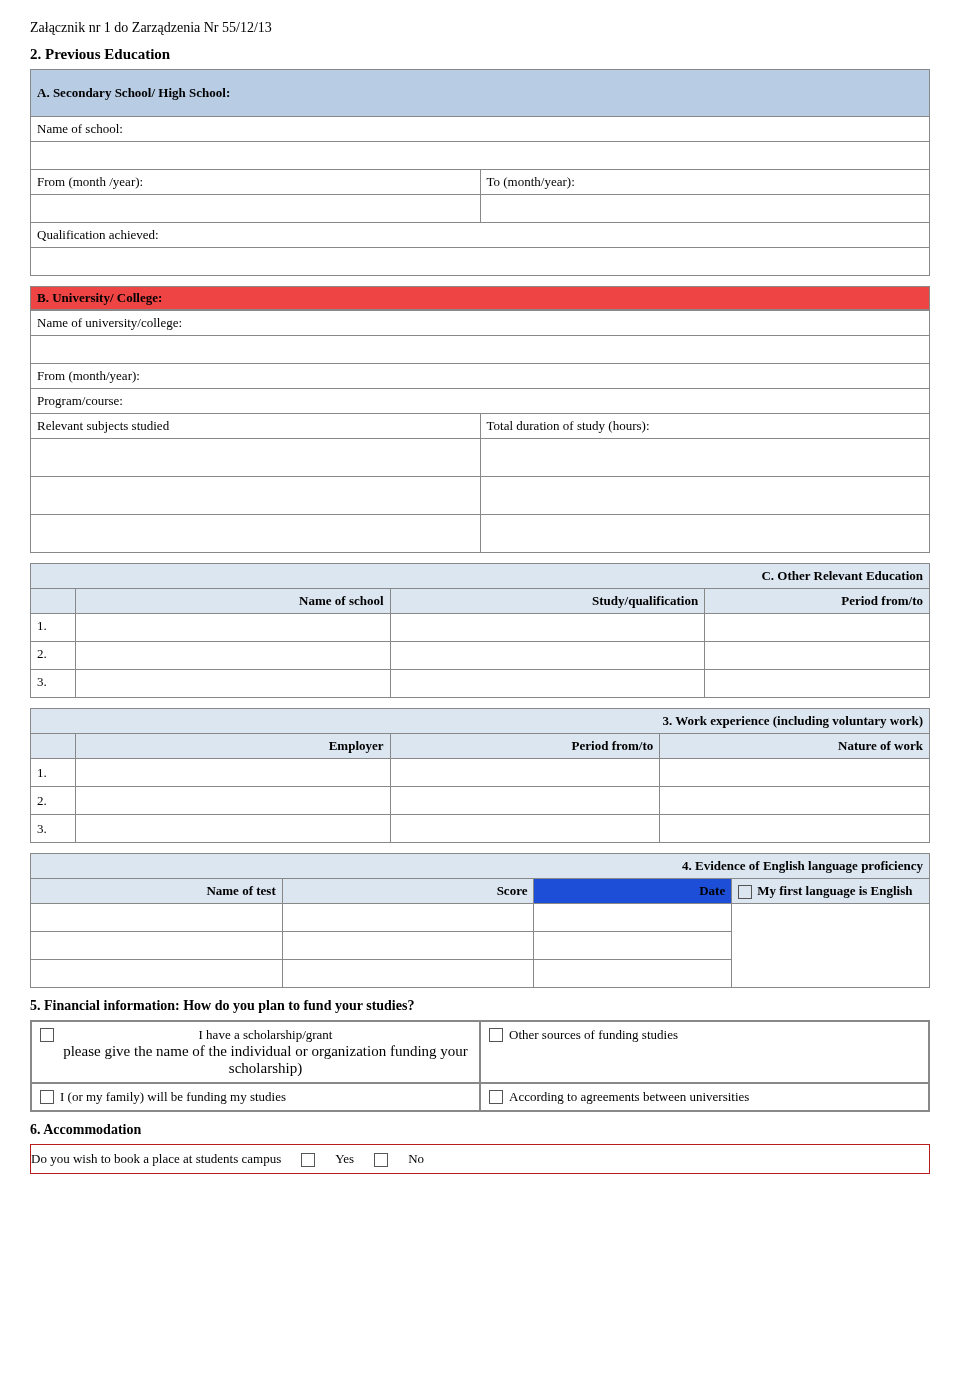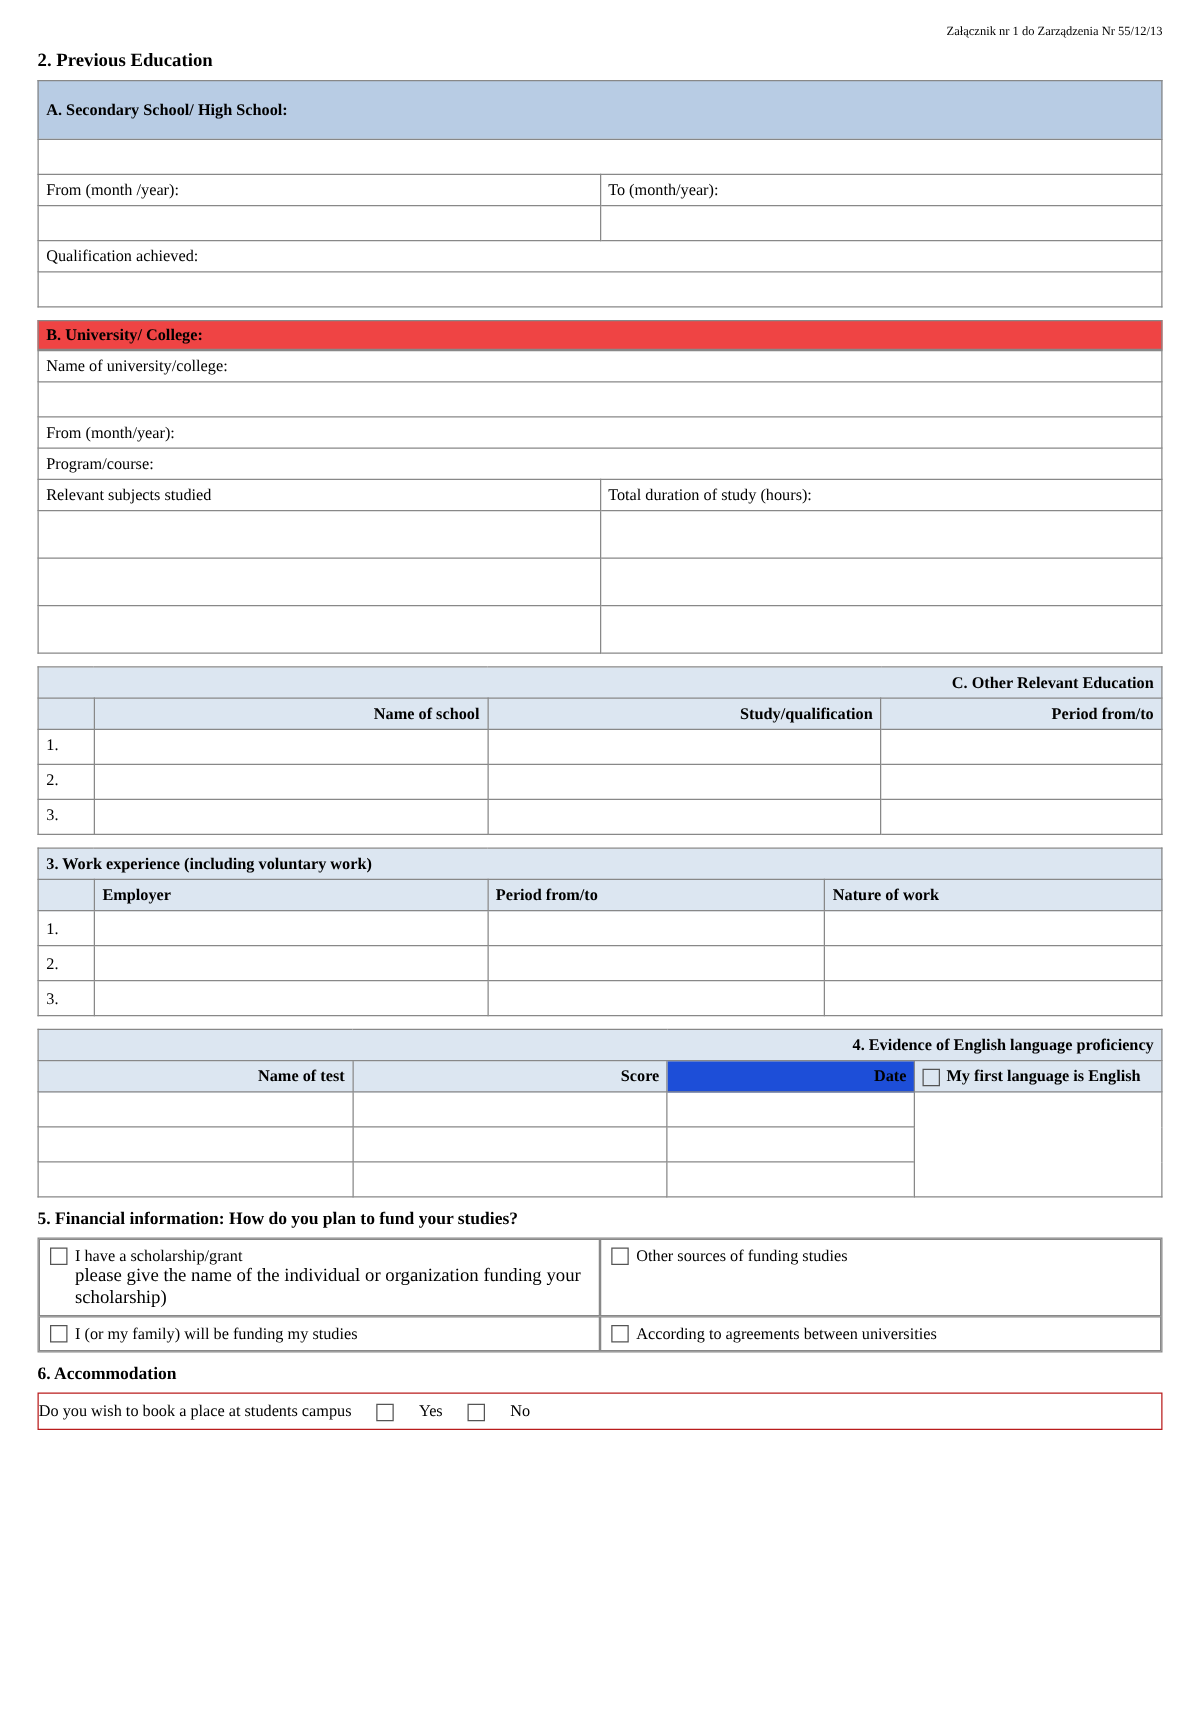"Załącznik nr 1 do Zarządzenia" .header-ref { font-size: 10px -> 14px; text-align: right -> left }
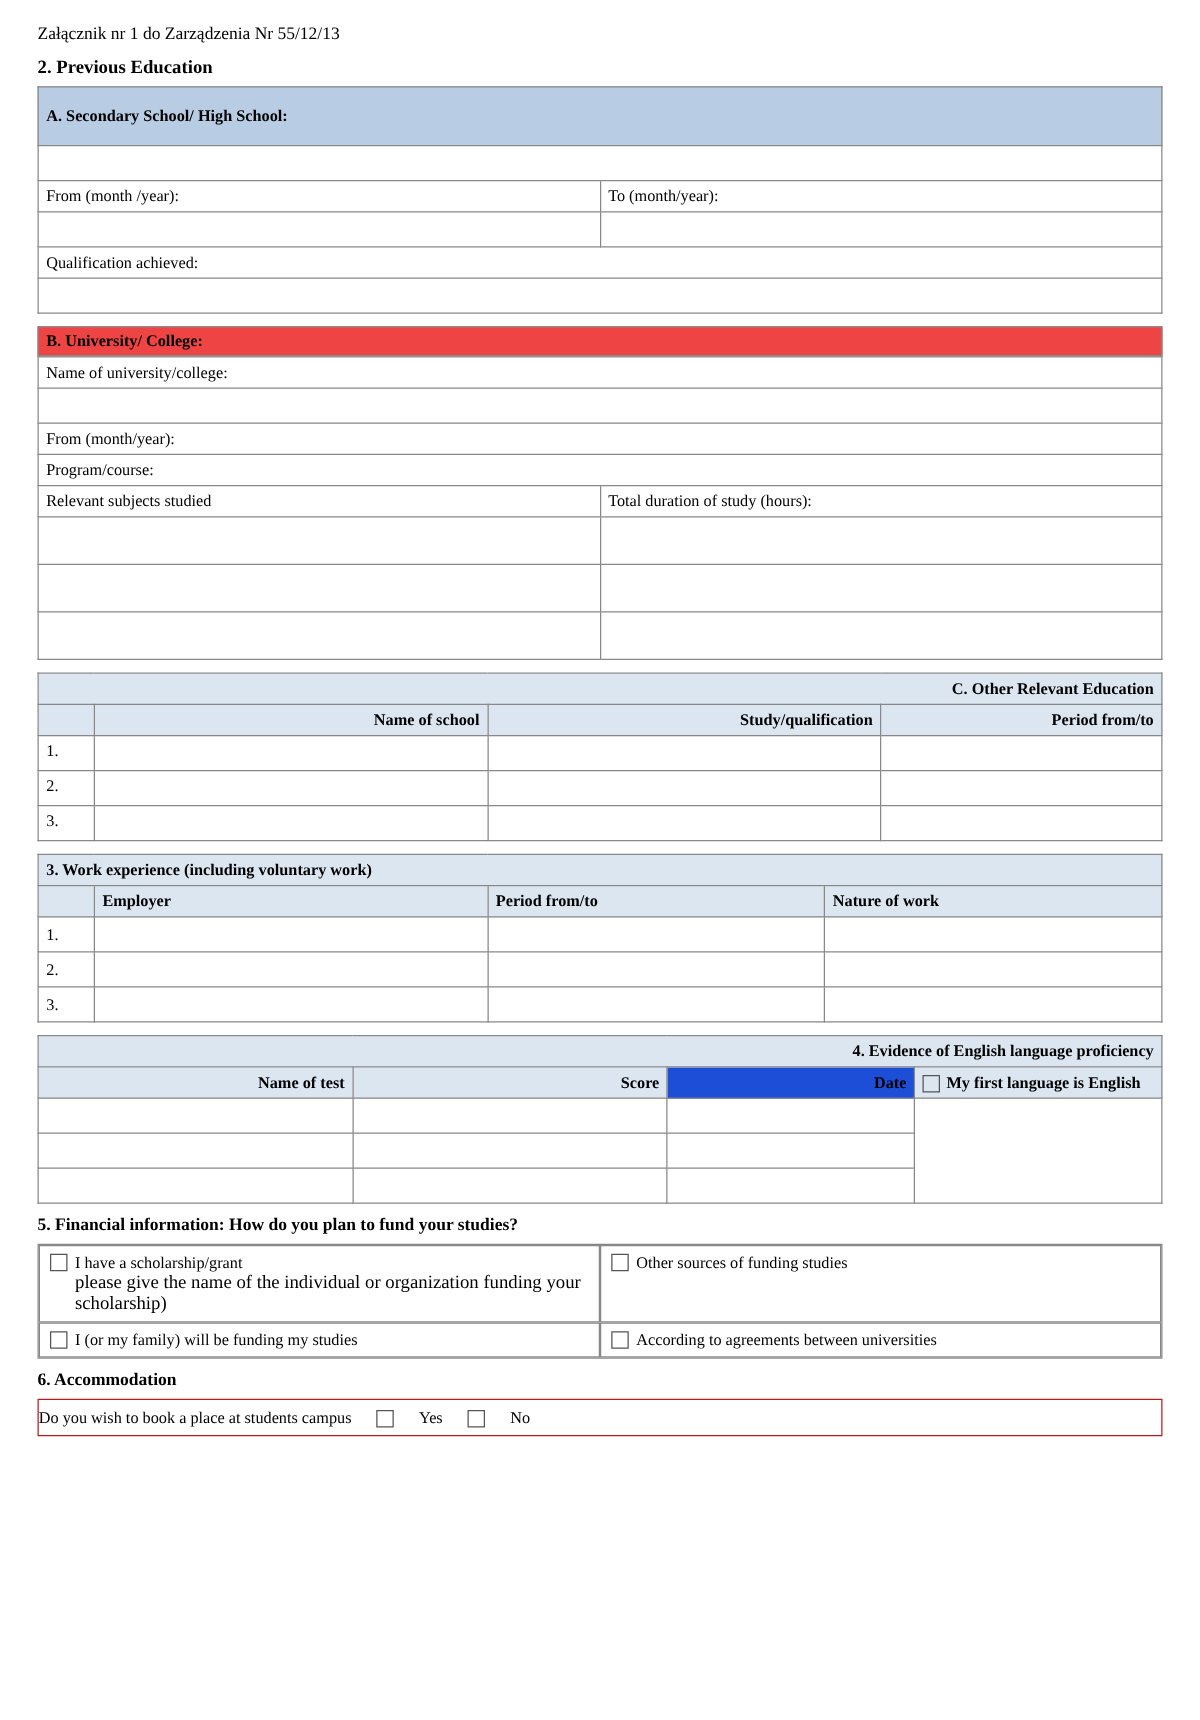"Name of school:" tr { html: none -> <tr> <td>Name of school:</td> </tr> }
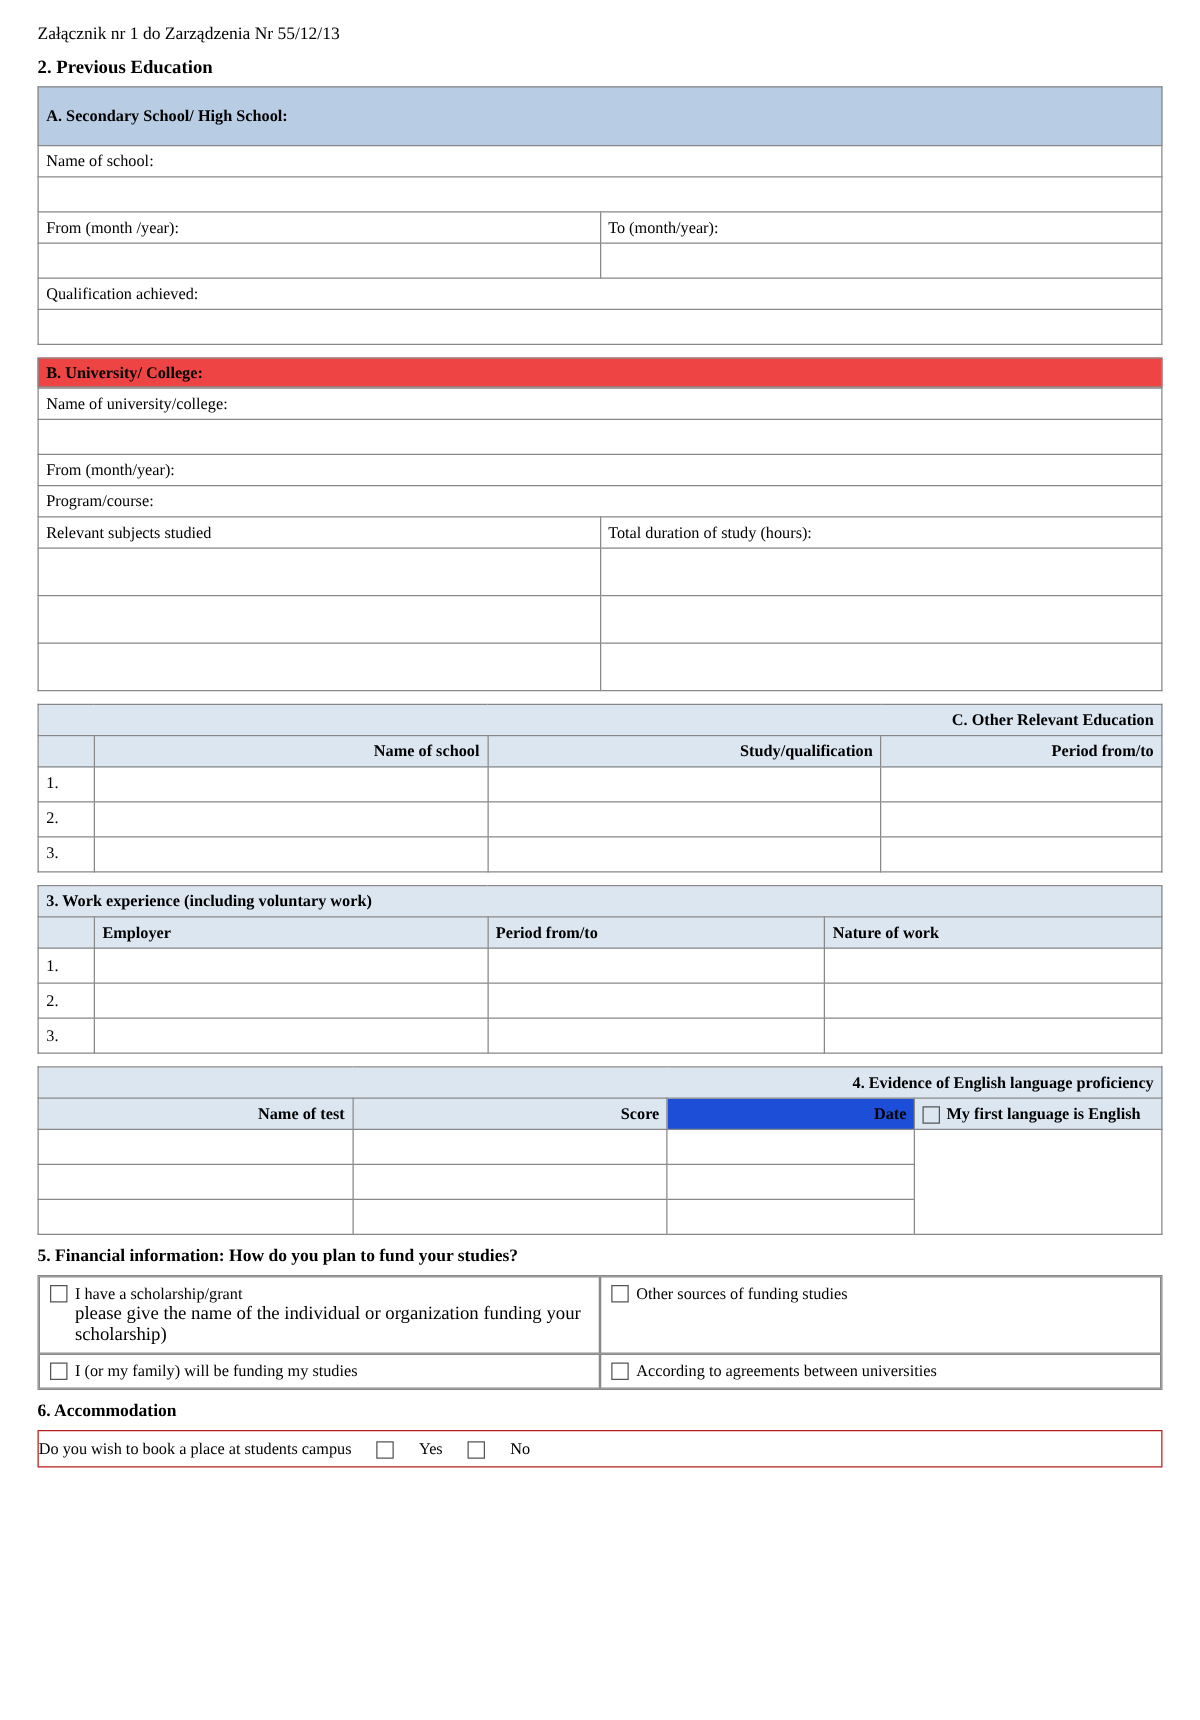"3. Work experience (including voluntary" .work-exp-table th { text-align: left -> right }
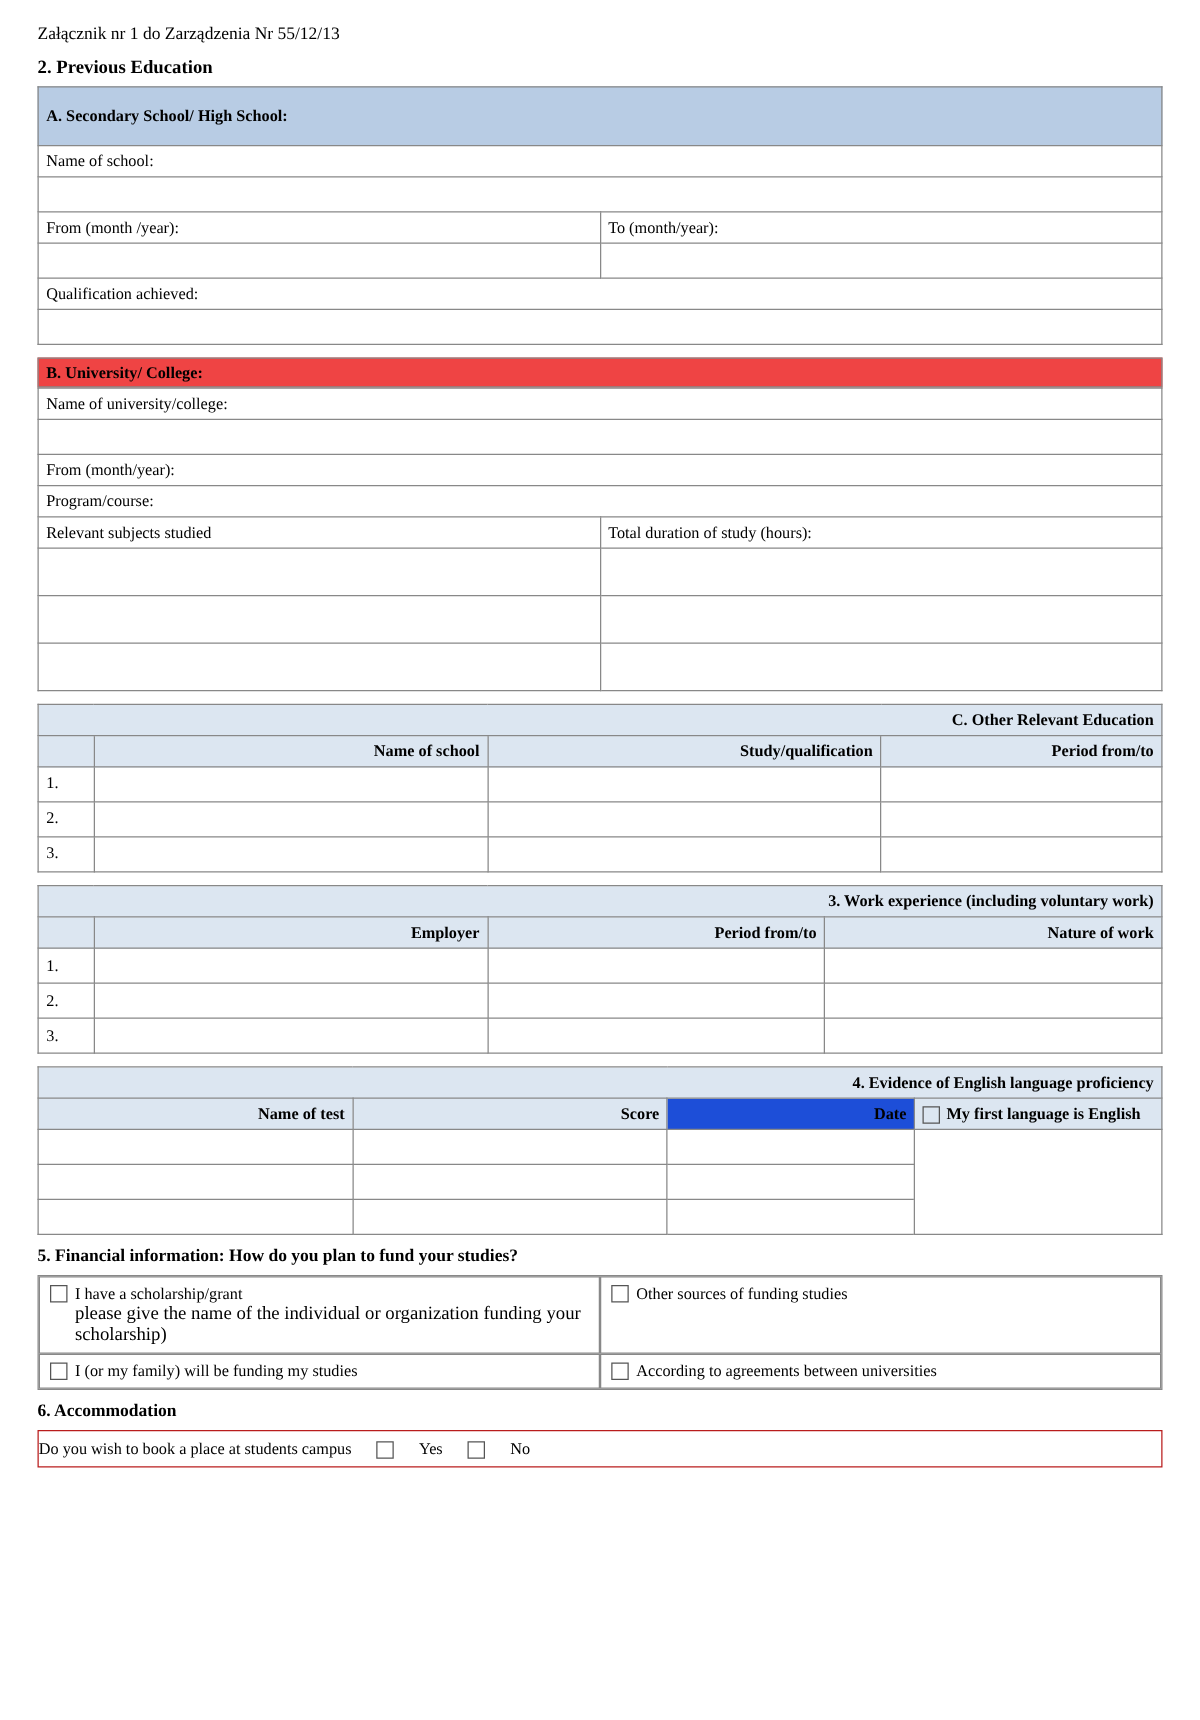"I have a scholarship/grant" .two-col-grid .cell { text-align: none -> center }
